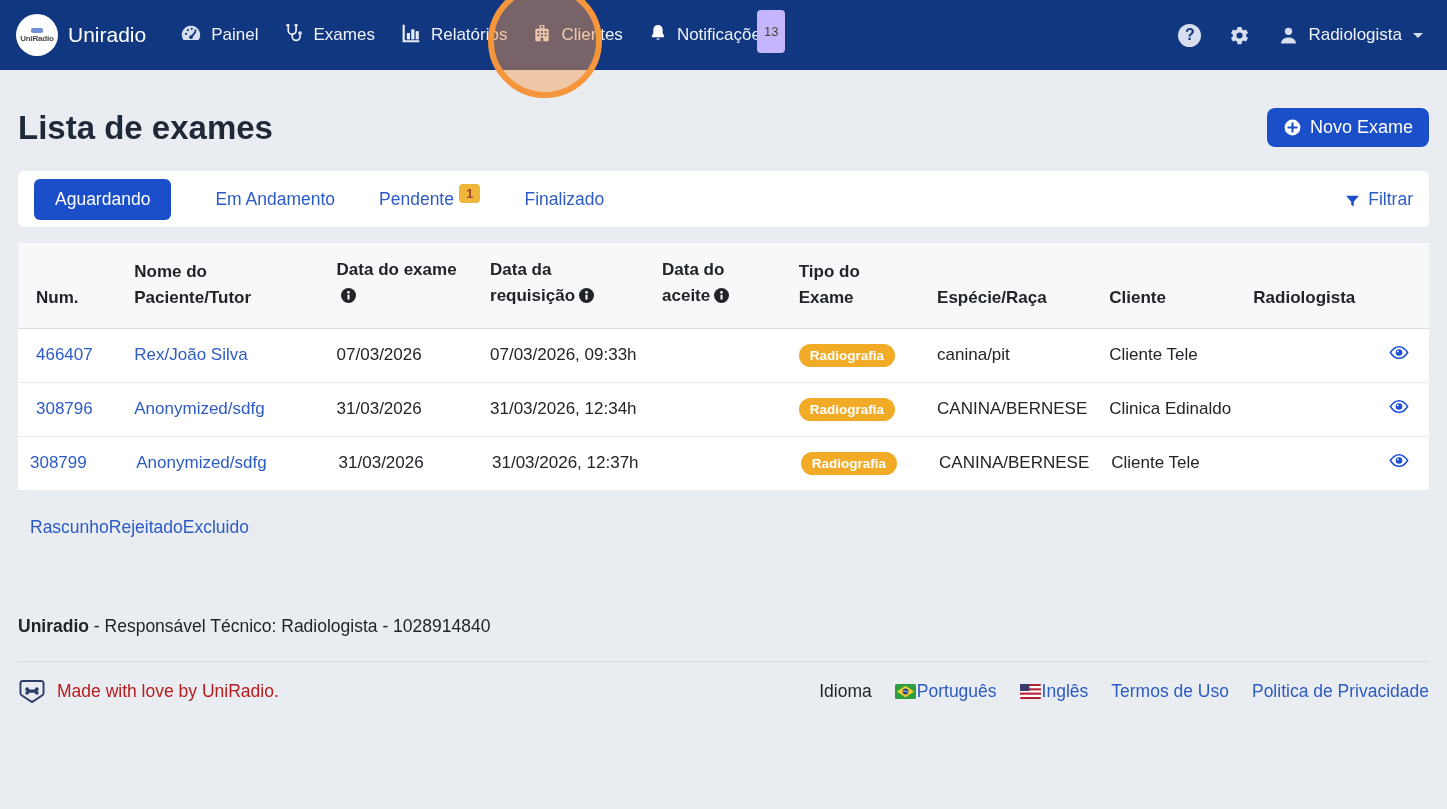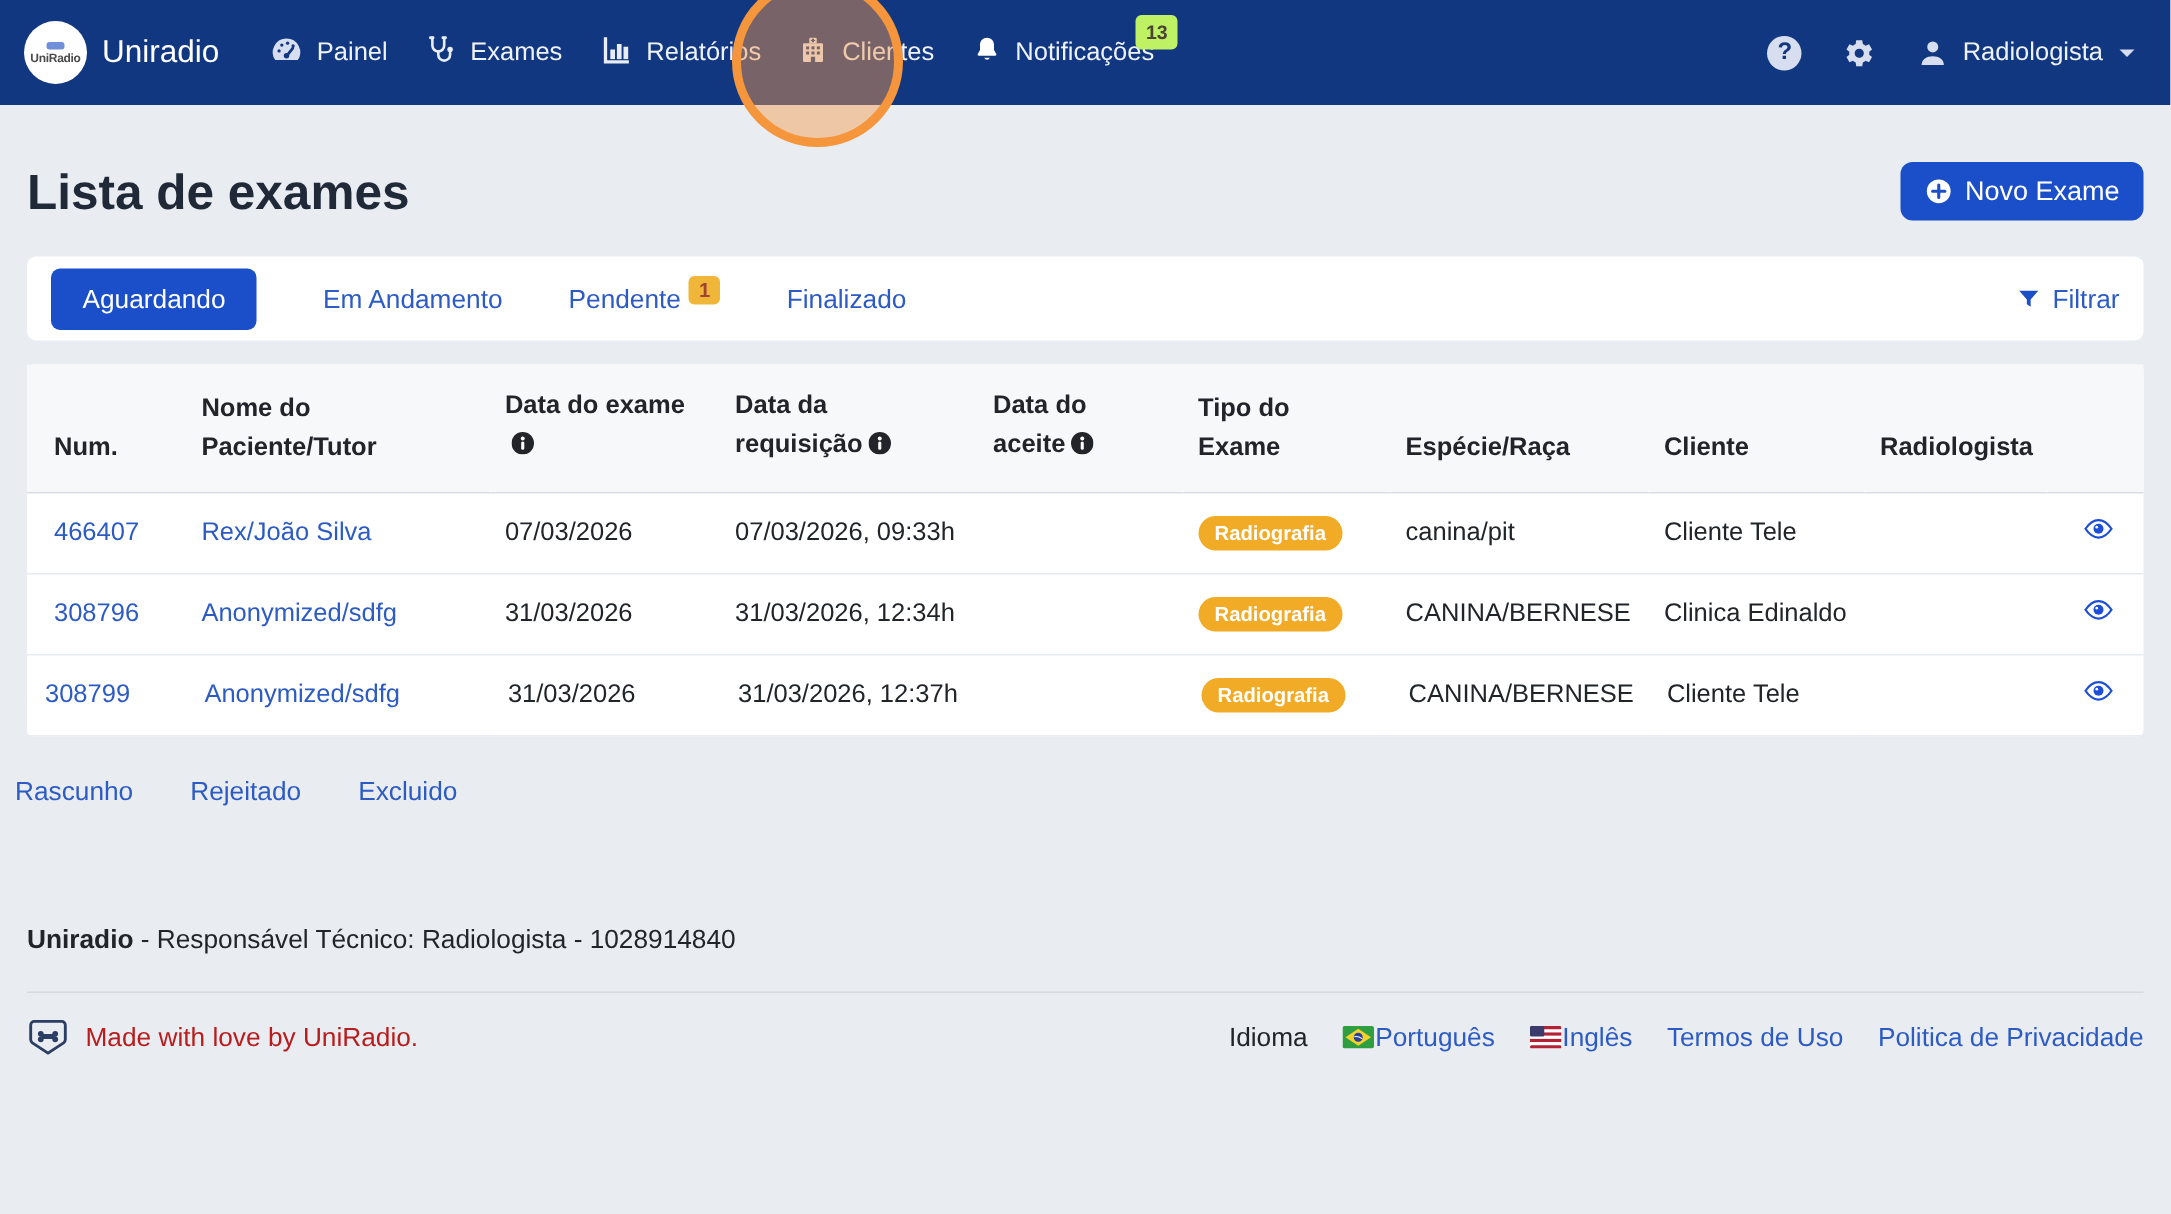"13" .nav-badge { background: #bef264 -> #c4b5fd; font-weight: bold -> normal; padding: 3px 7px -> 13px 7px }
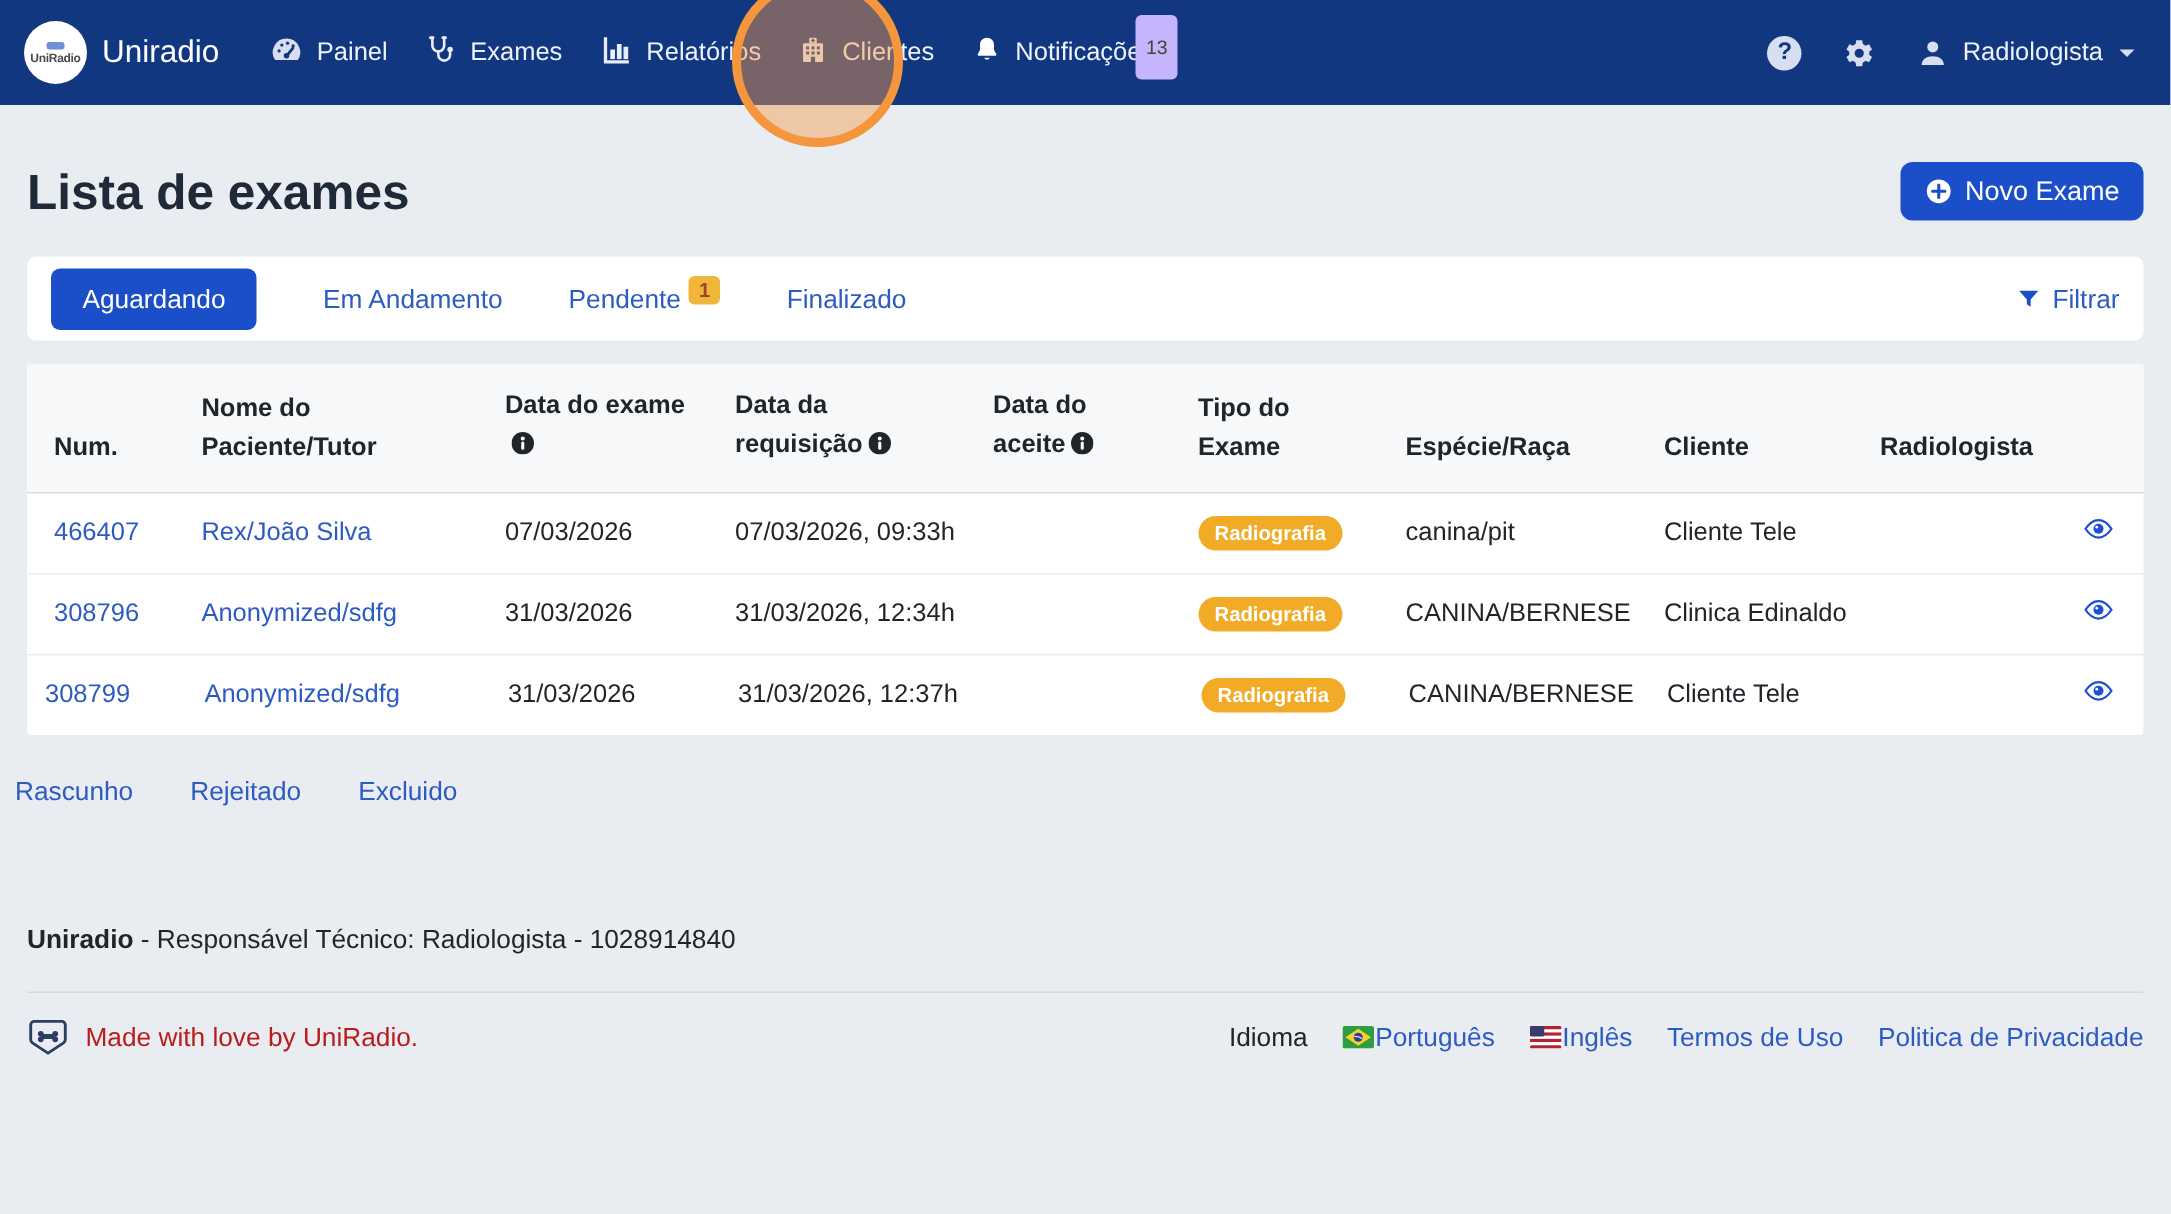"Filtrar" .filter-link { align-items: center -> flex-end }
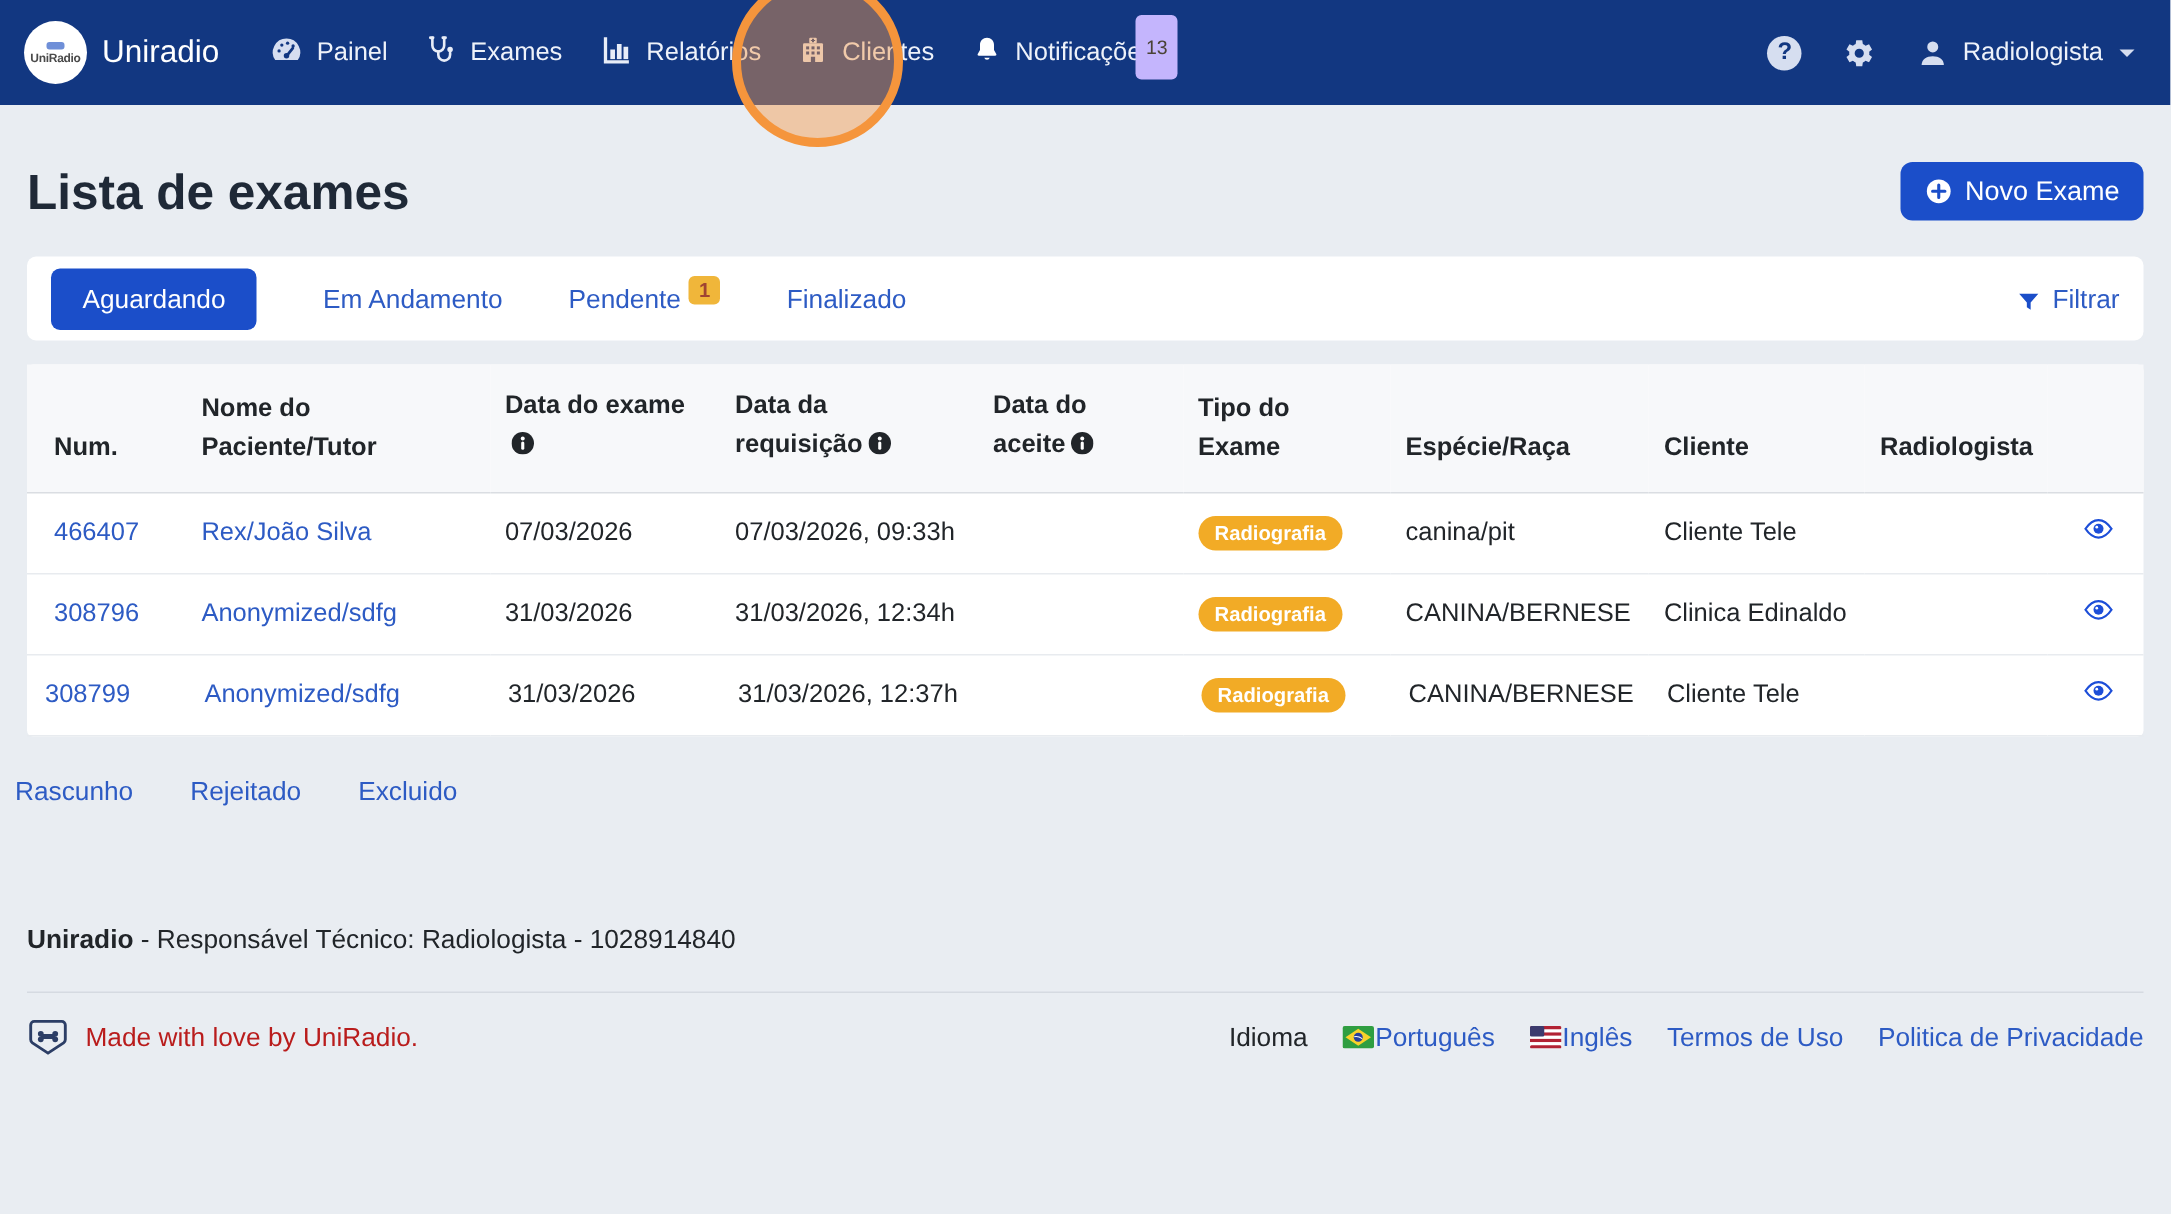"Rascunho" .secondary-links { gap: 38px -> none; margin: 26px 10px 0 -> 26px 30px 0 }
